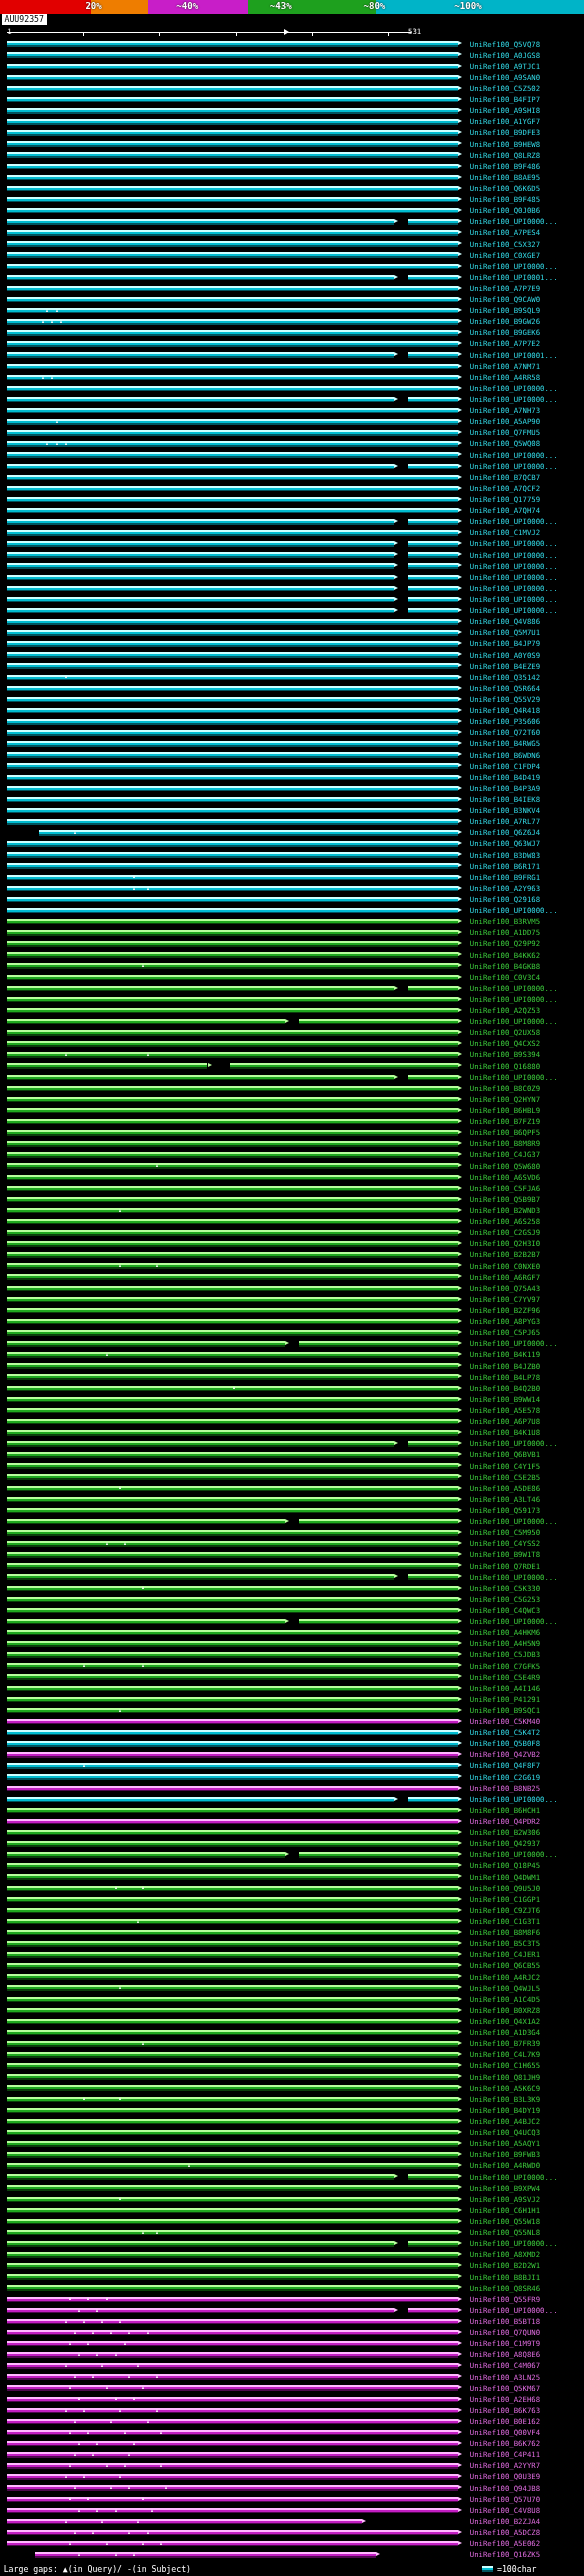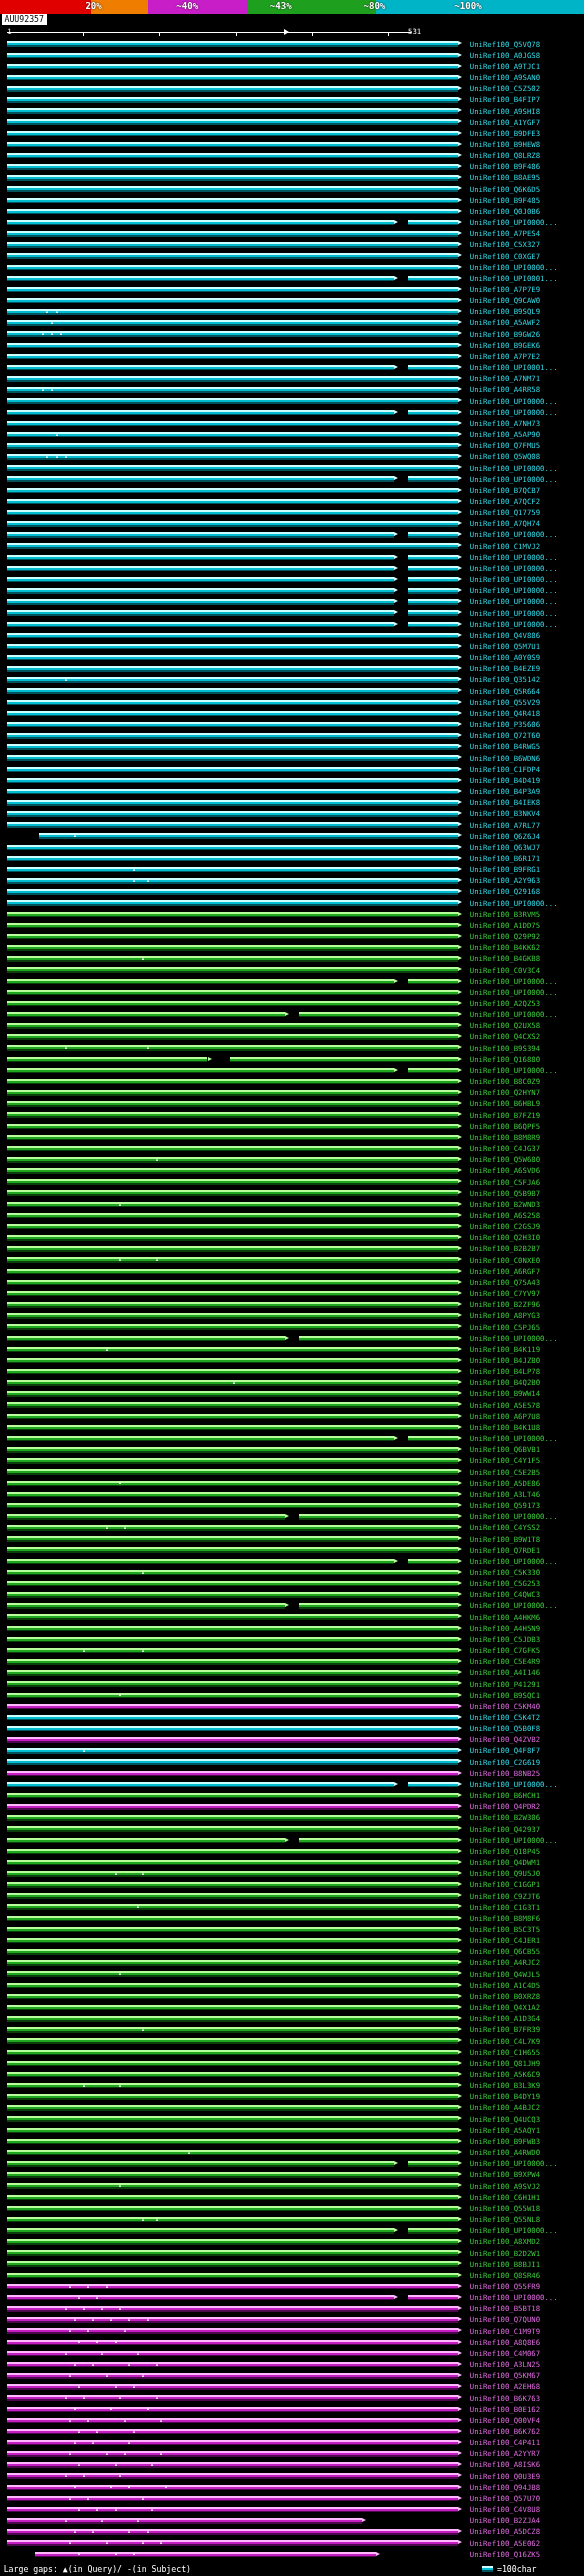"UniRef100_A5AWF2" div.row { html: <div> <div> <div></div> <div></div> <div></div> </div> <span>UniRef100_A5AWF2</span> </div> -> none }
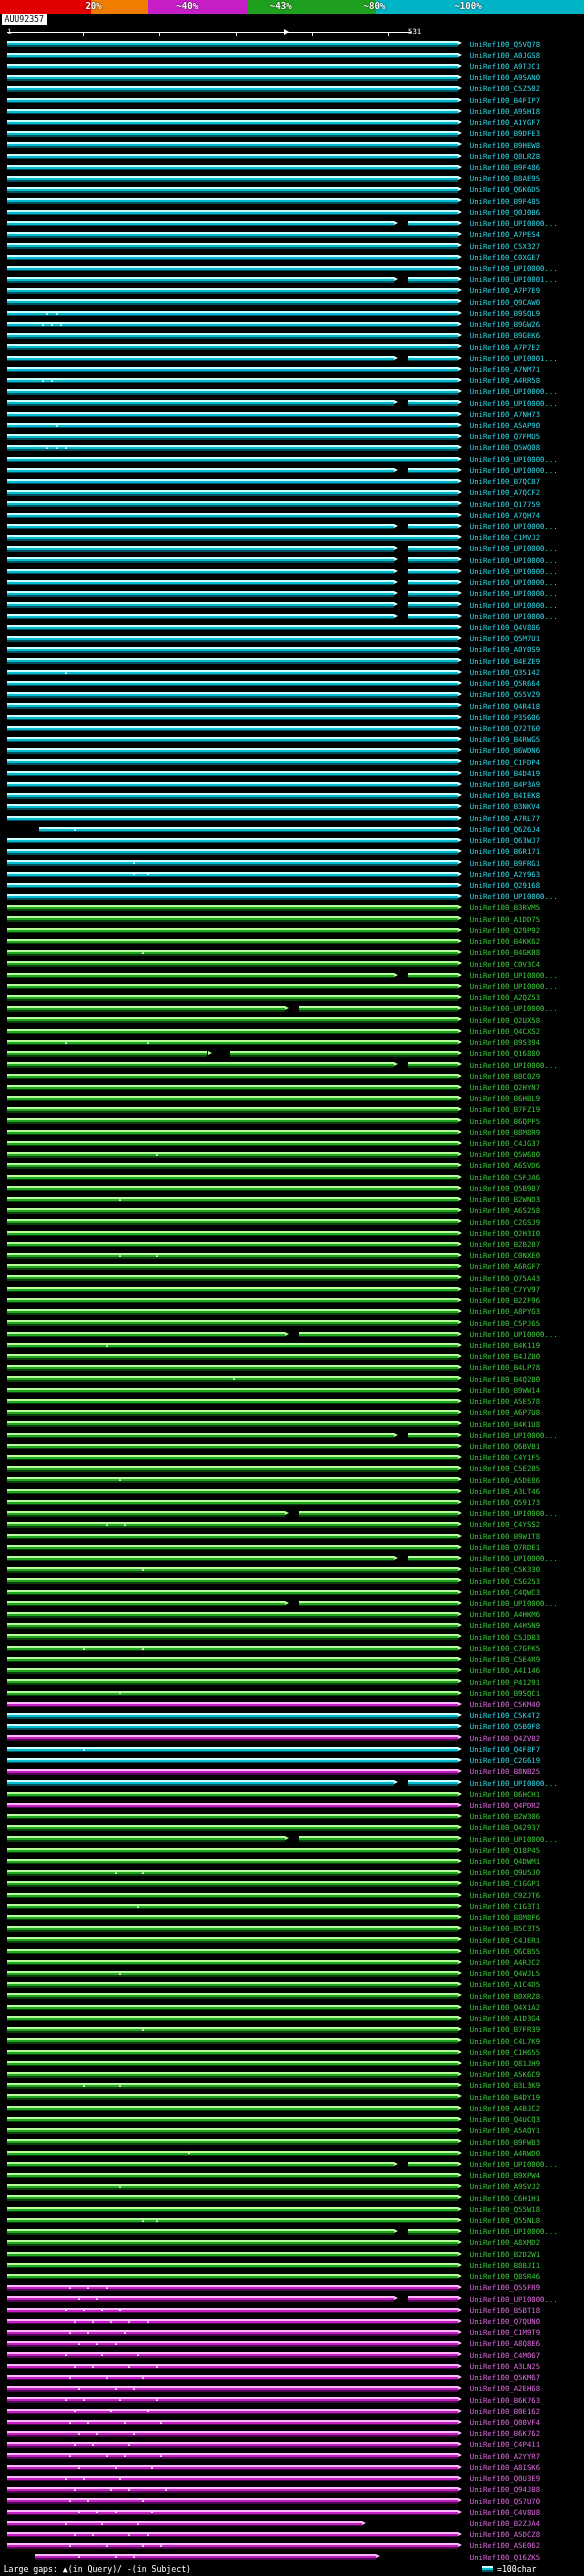"UniRef100_B4JP79" div.row { html: none -> <div> <div> <div></div> <div></div> </div> <span>UniRef100_B4JP79</span> </div> }
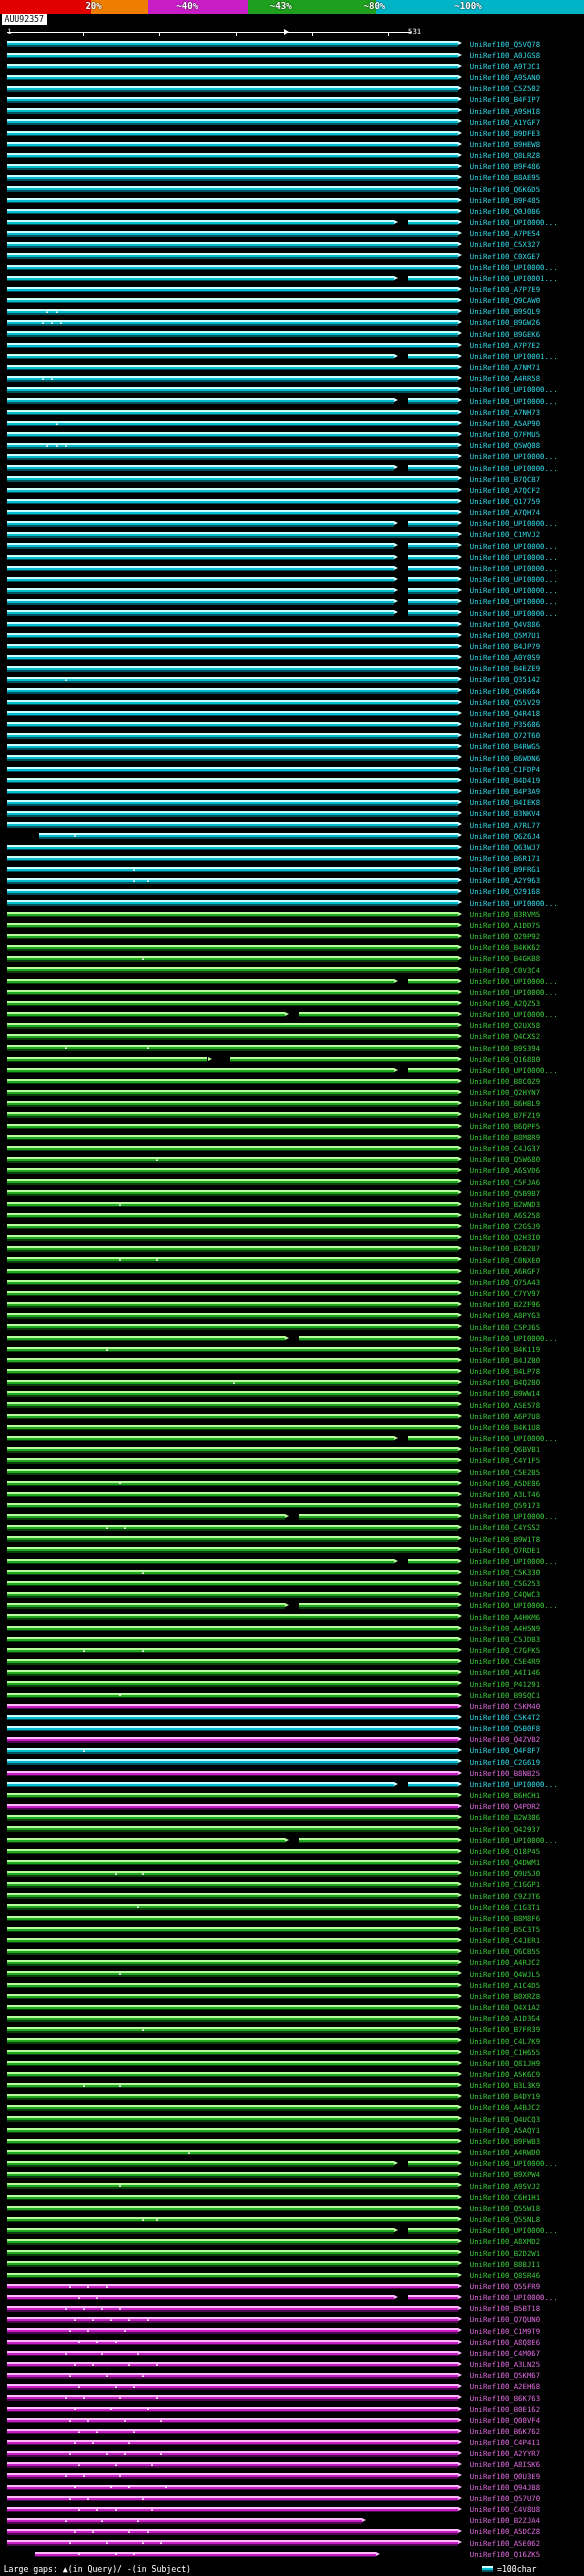"UniRef100_B3DW83" div.row { html: none -> <div> <div> <div></div> <div></div> </div> <span>UniRef100_B3DW83</span> </div> }
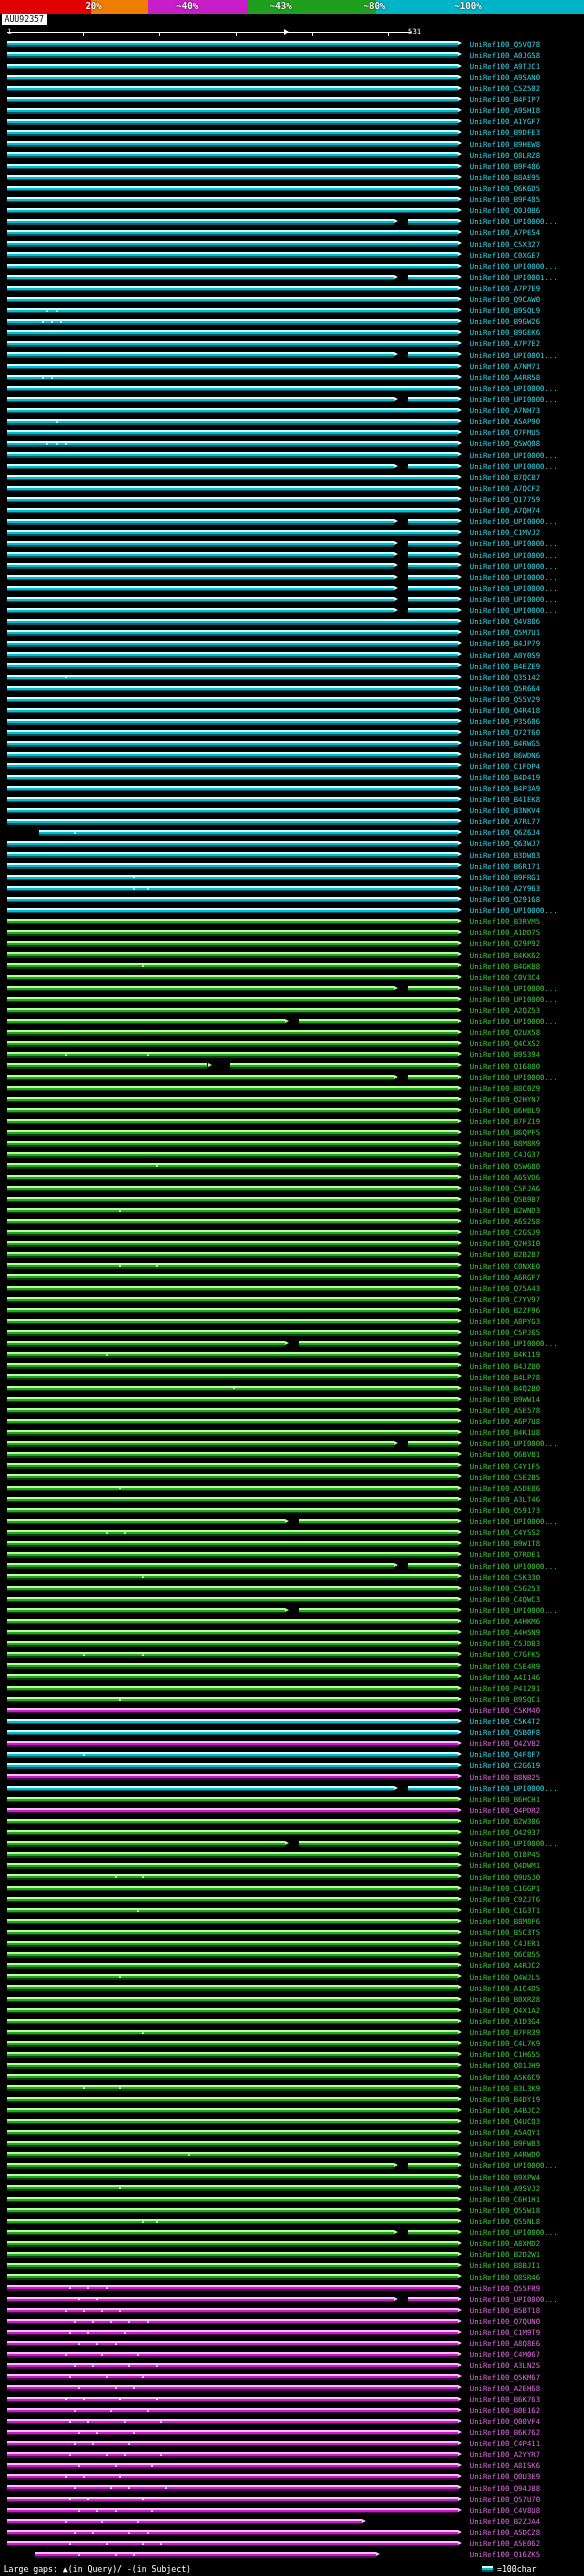"UniRef100_C5M950" div.row { html: none -> <div> <div> <div></div> <div></div> </div> <span>UniRef100_C5M950</span> </div> }
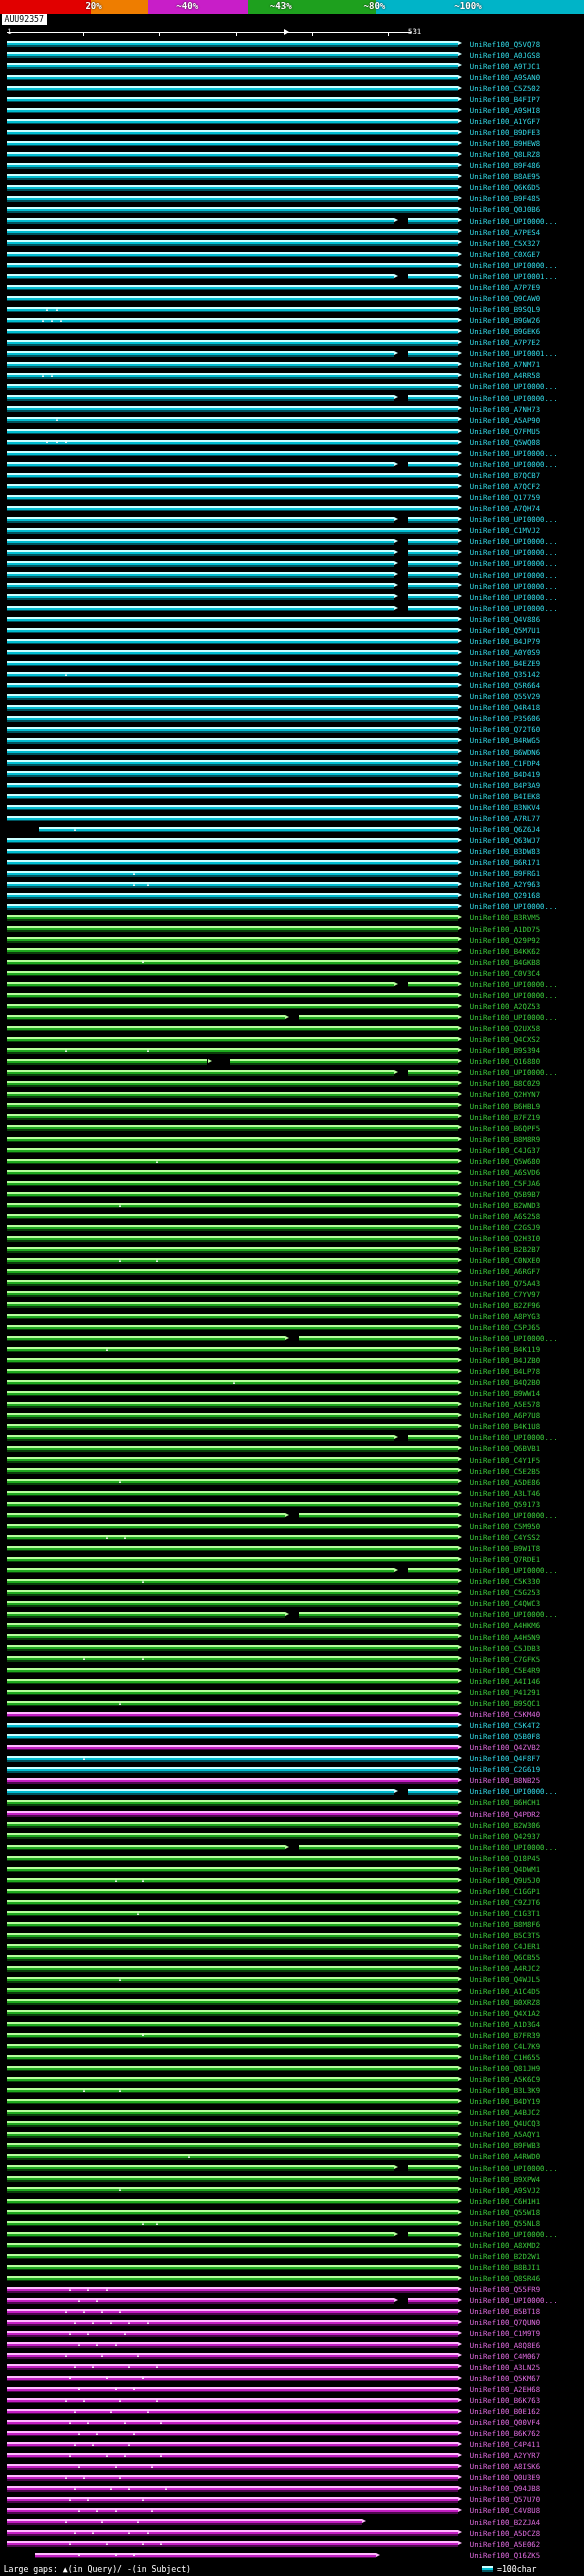"UniRef100_A8ISK6" div.row { html: <div> <div> <div></div> <div></div> <div></div> <div></div> <div></div> </div> <span>UniRef100_A8ISK6</span> </div> -> none }
